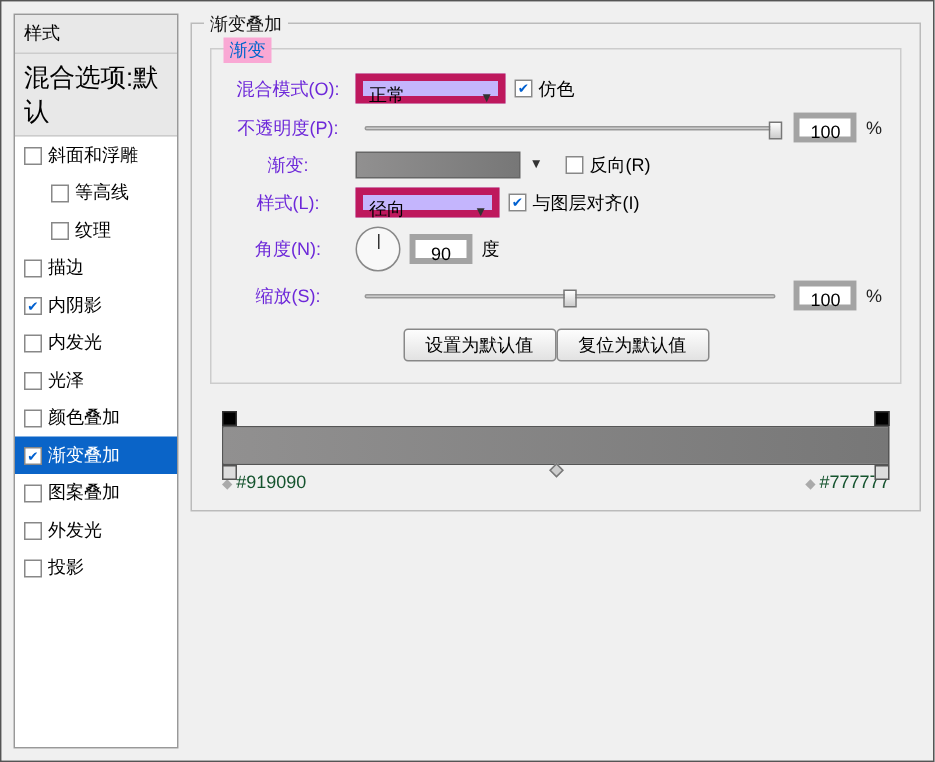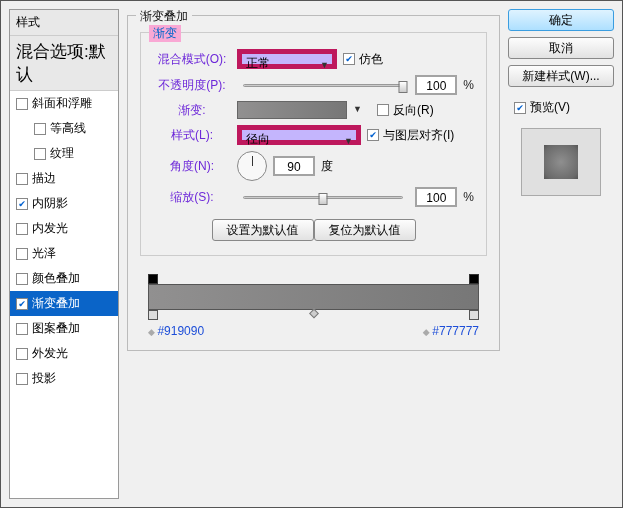"确定" div.right-panel { html: <div> <div>确定</div> <div>取消</div> <div>新建样式(W)...</div> <label> <span></span> <span>预览(V)</span> </label> <div> <div></div> </div> </div> -> none }
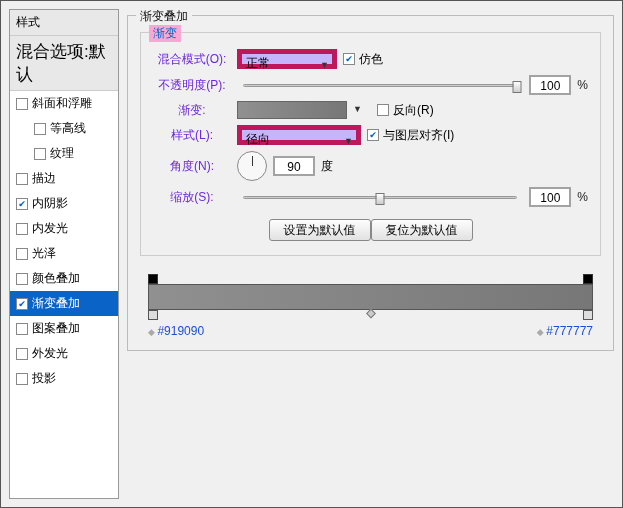"100" .num-input { border: 2px solid #a3a3a3 -> 4px solid #a3a3a3 }
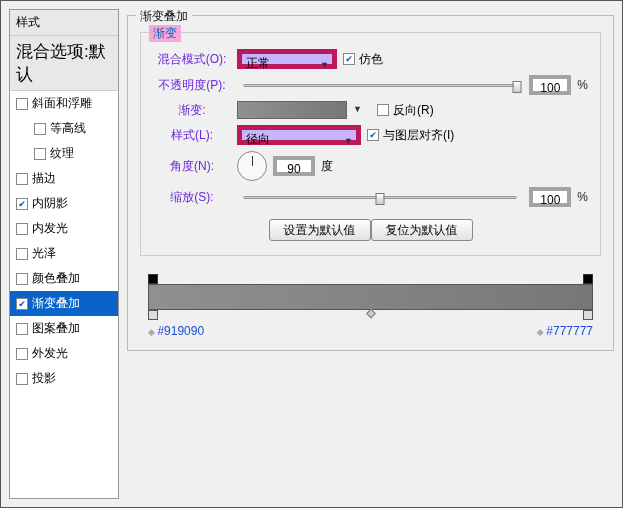"径向" div.select { width: 124px -> 96px }
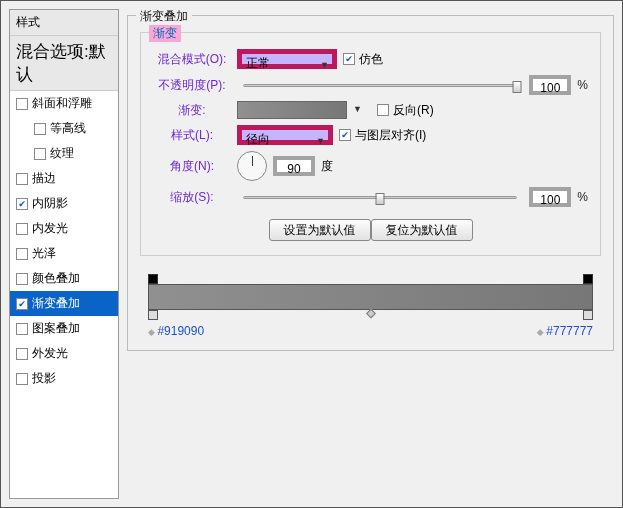"#919090" .grad-labels { color: #1d4ed8 -> #14532d; margin-top: 14px -> 4px }
